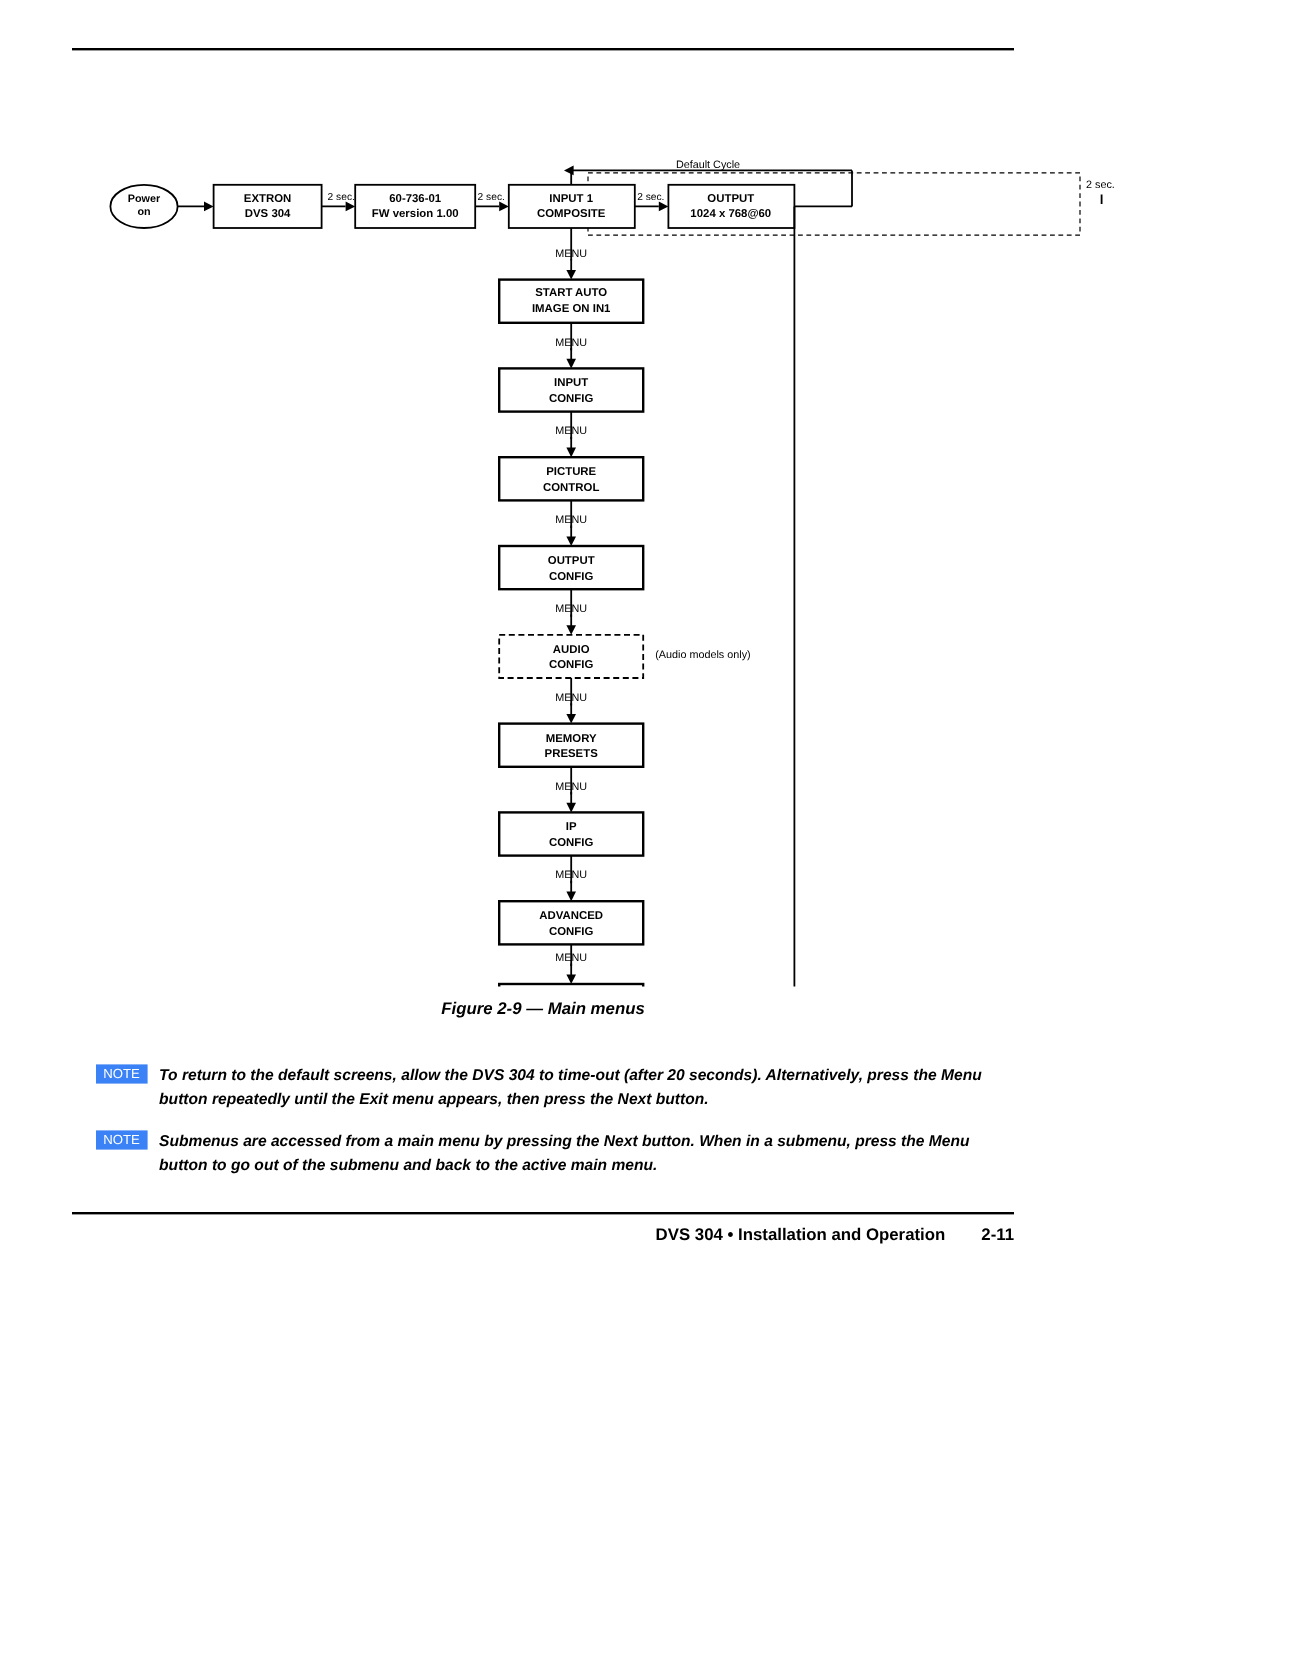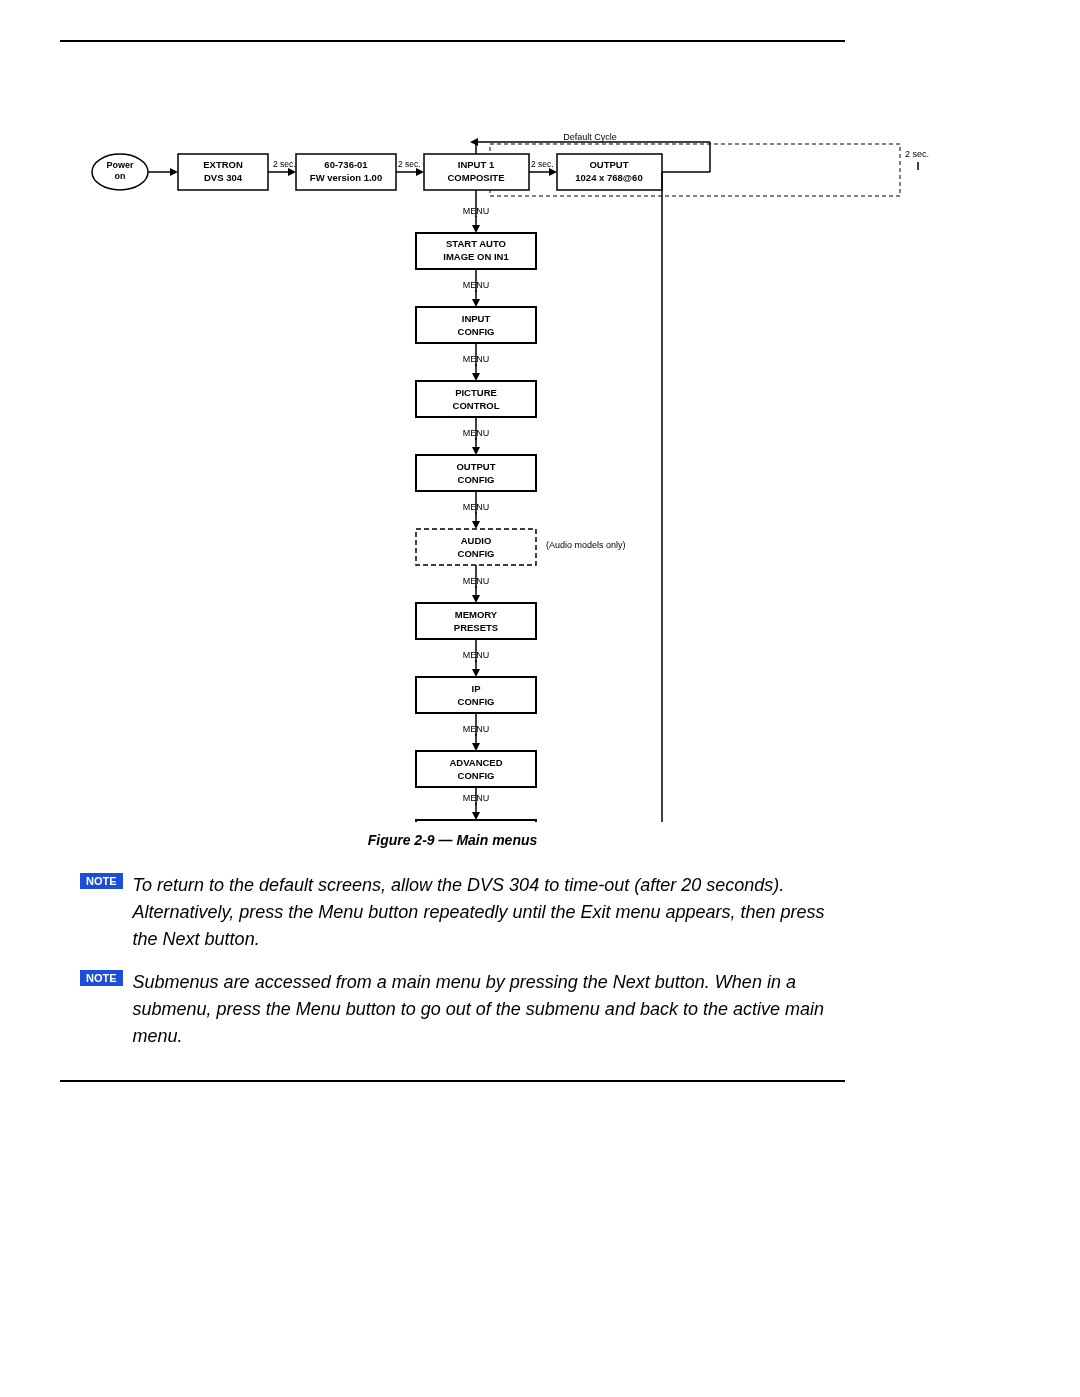"Figure 2-9 — Main menus" .figure-caption { margin-bottom: 24px -> 38px }
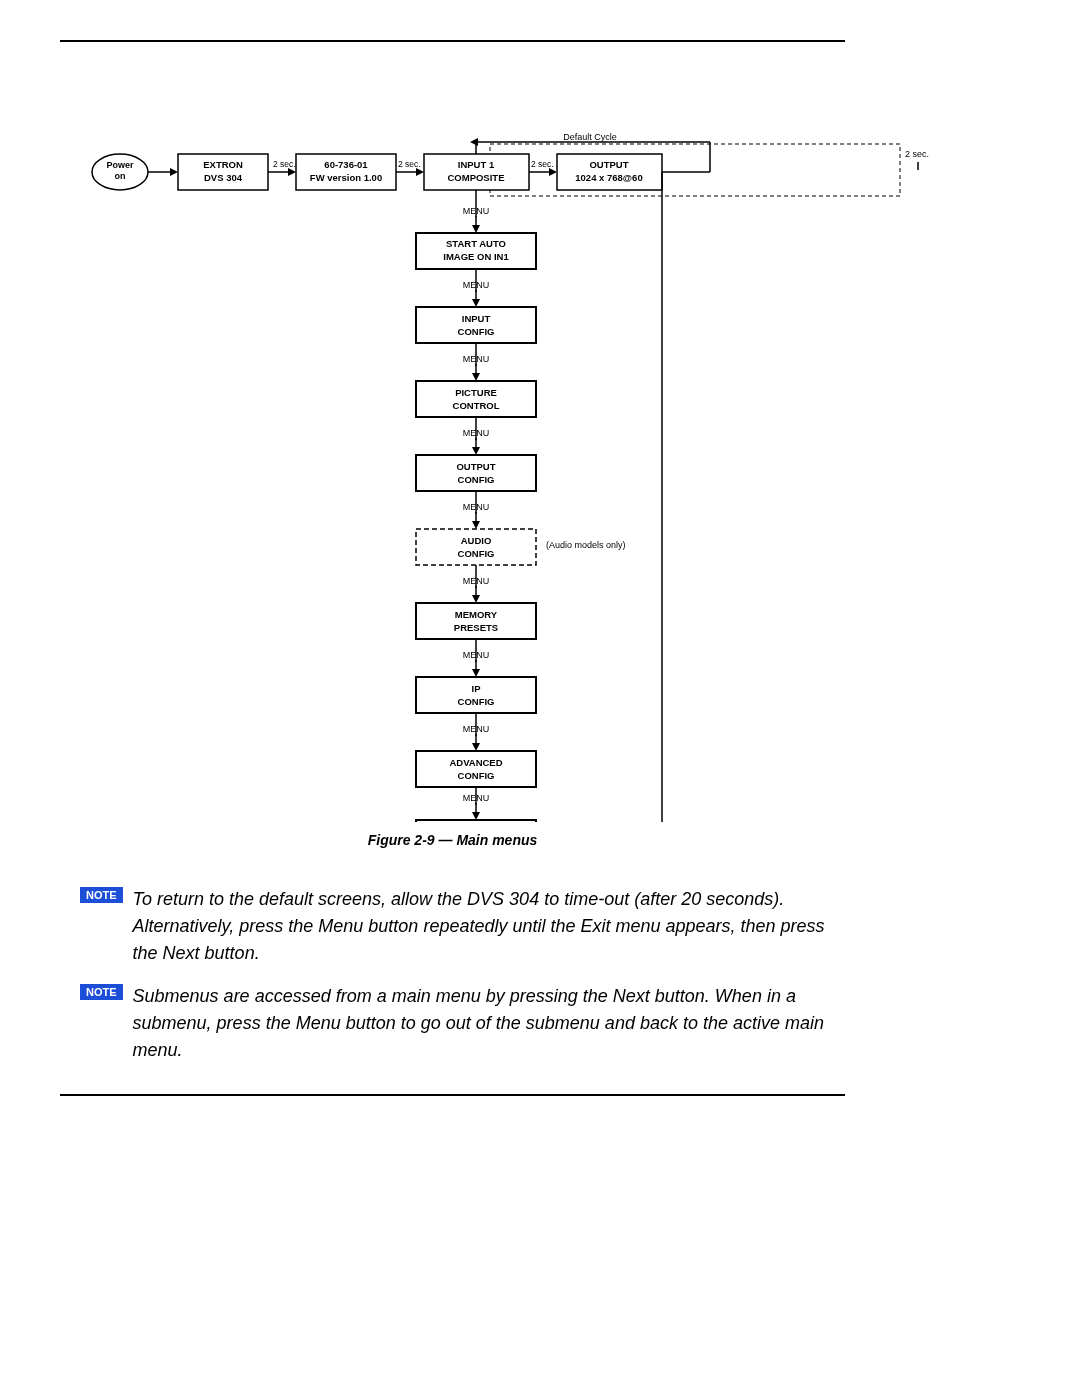"NOTE" .note-badge { background: #1d4ed8 -> #3b82f6; font-weight: bold -> normal }
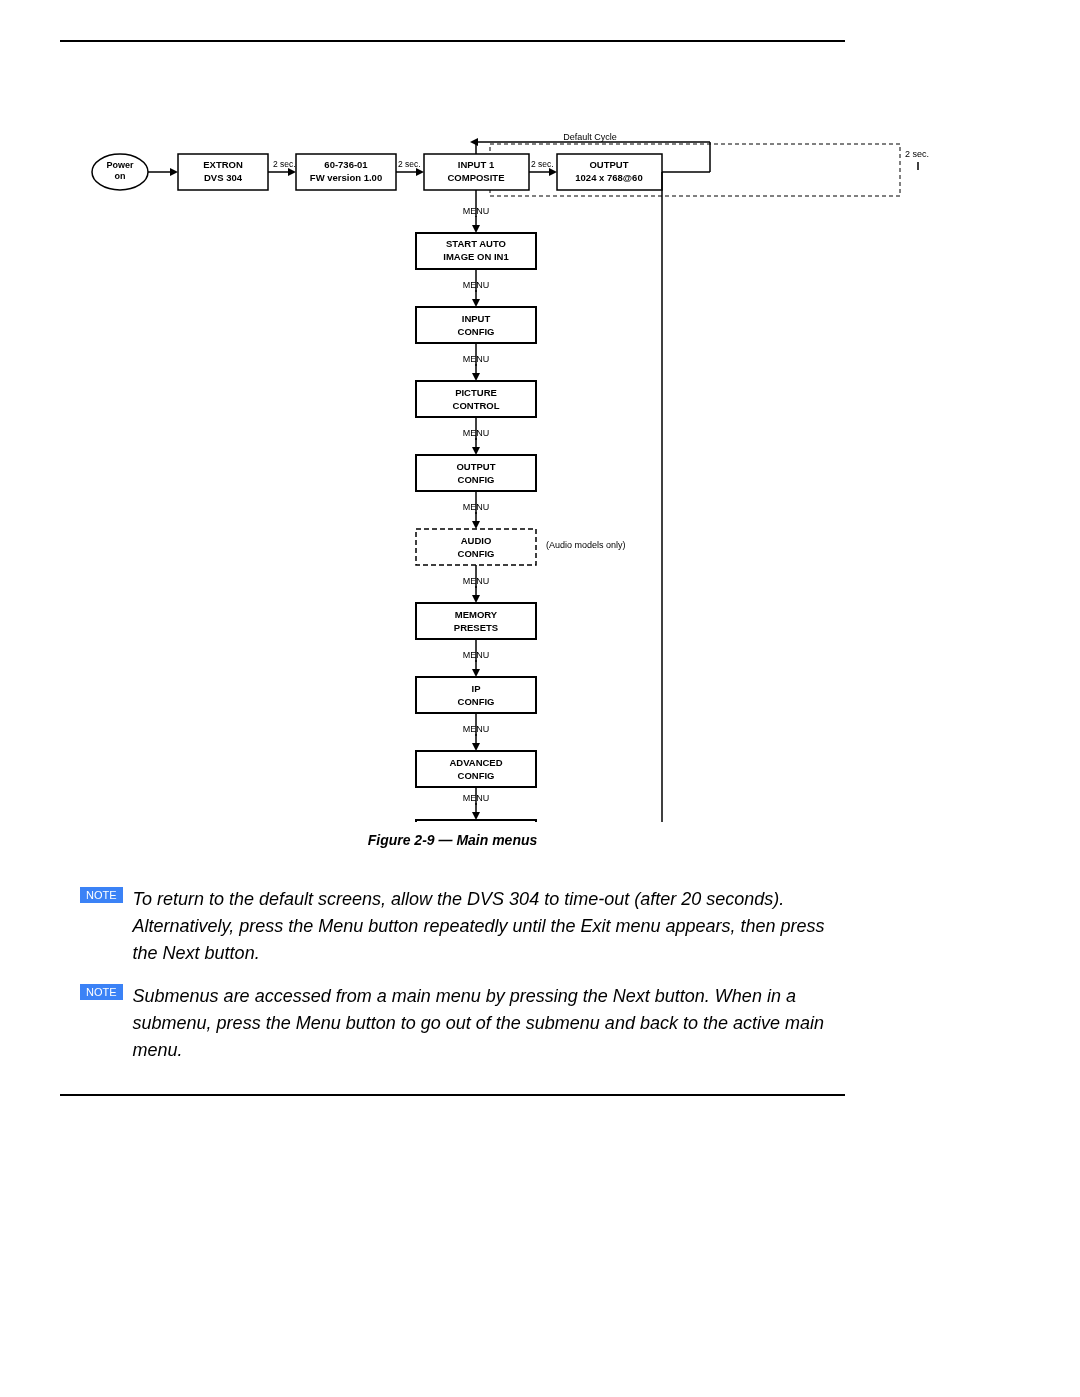"To return to the default" .note-text { font-size: 18px -> 13px; font-weight: none -> bold }
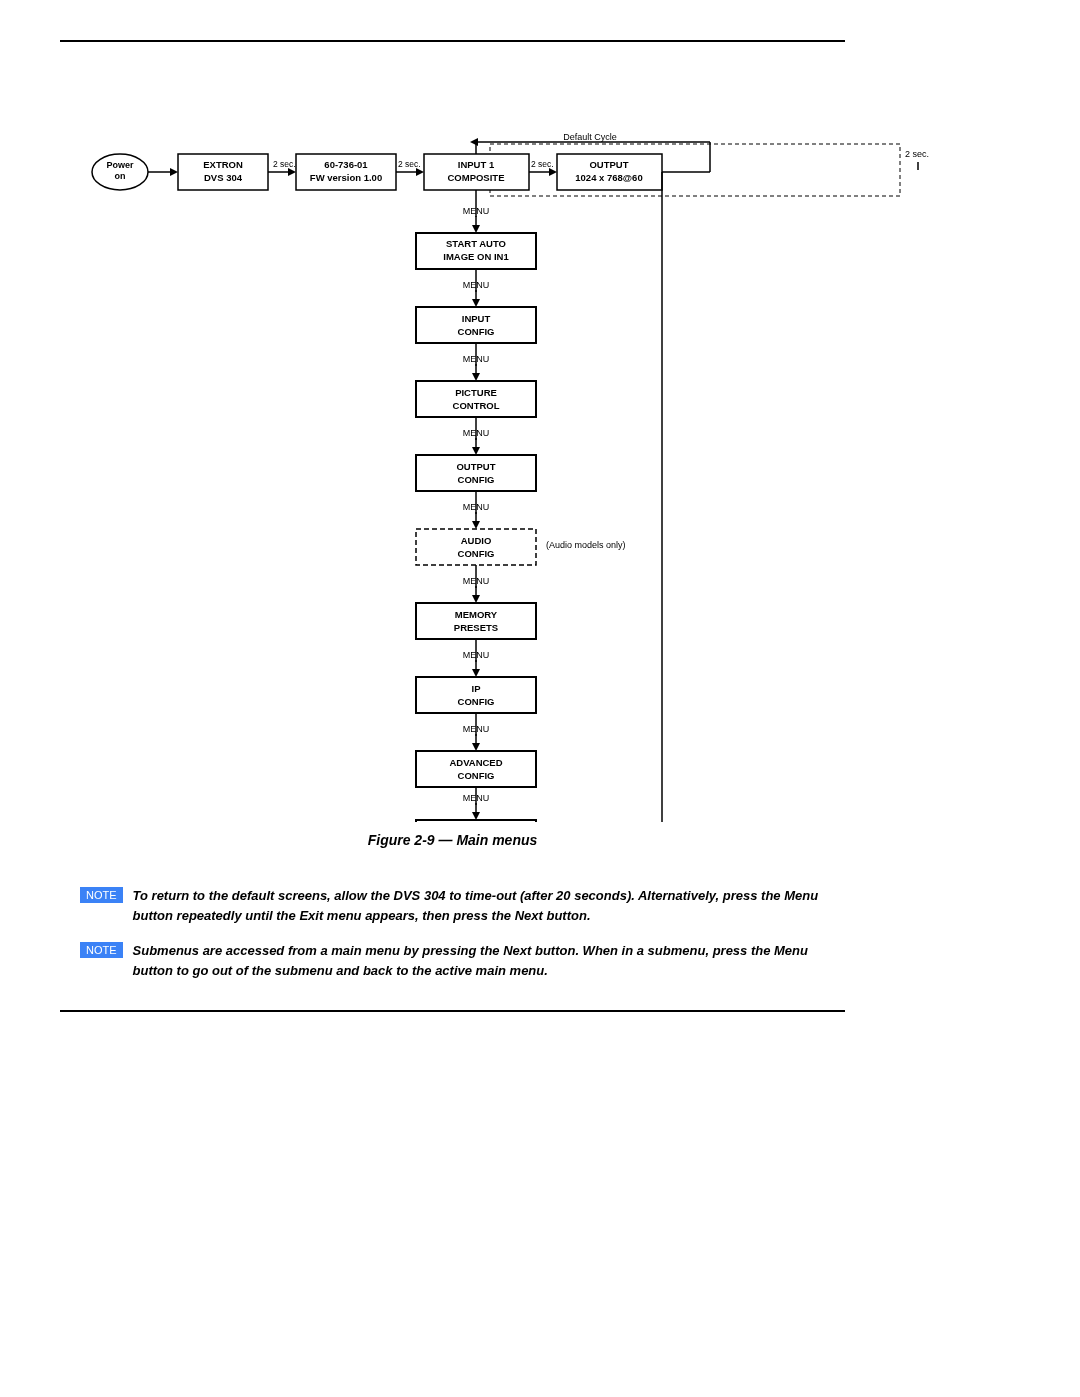"DVS 304 • Installation and" div.footer { html: none -> <div> <span>DVS 304 • Installation and Operation</span> <span>2-11</span> </div> }
